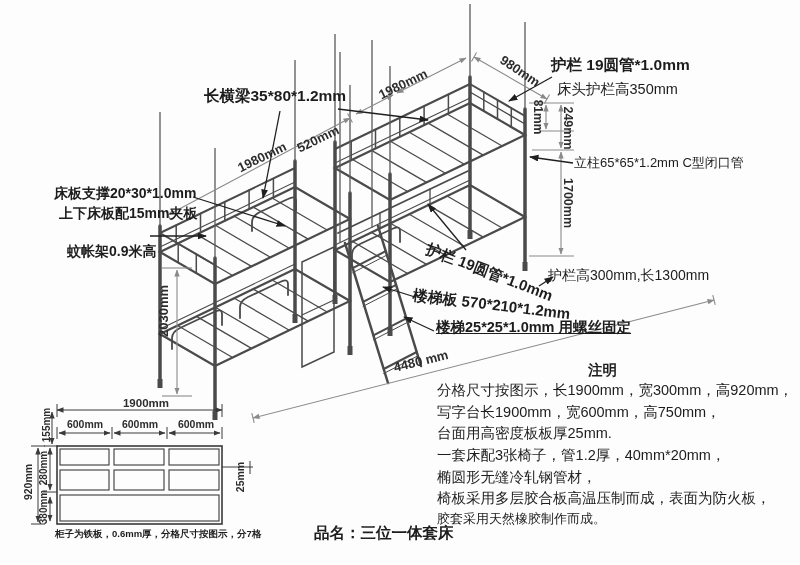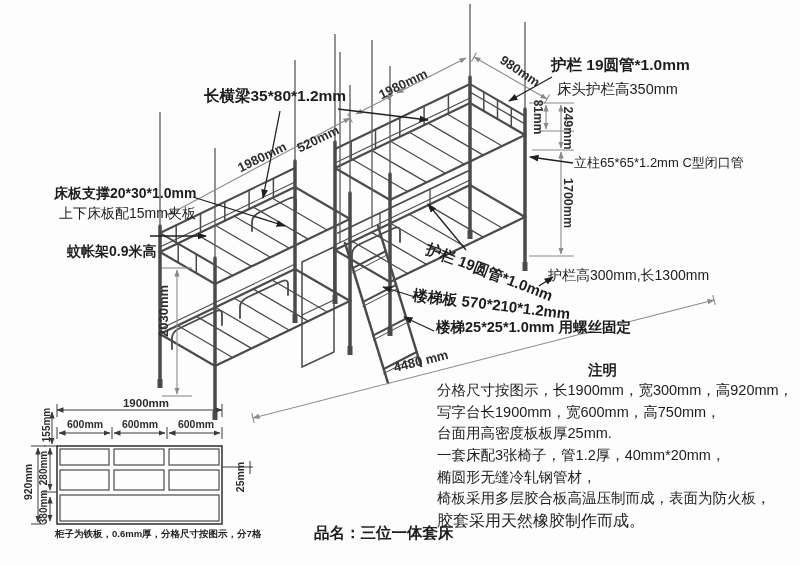"上下床板配15mm夹板" .l-support2 { font-weight: 400 -> 700 }
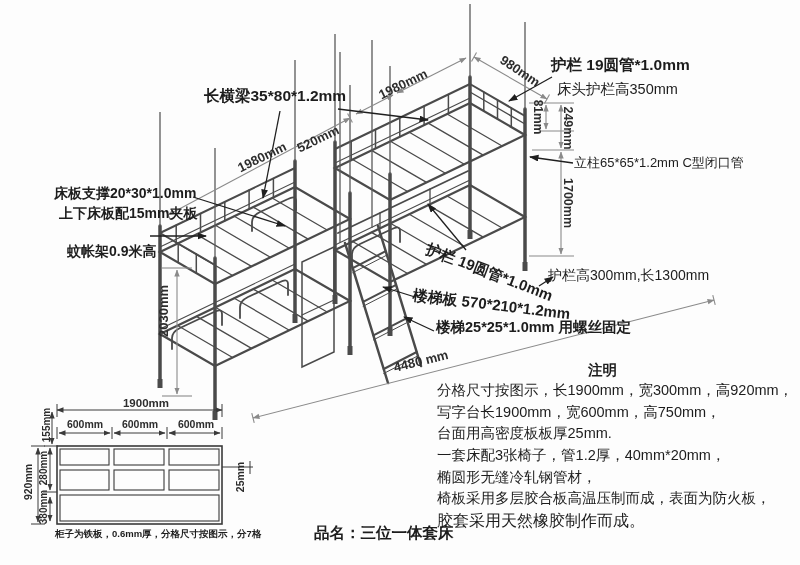"楼梯25*25*1.0mm 用螺丝固定" .l-ladder { text-decoration: none -> underline }
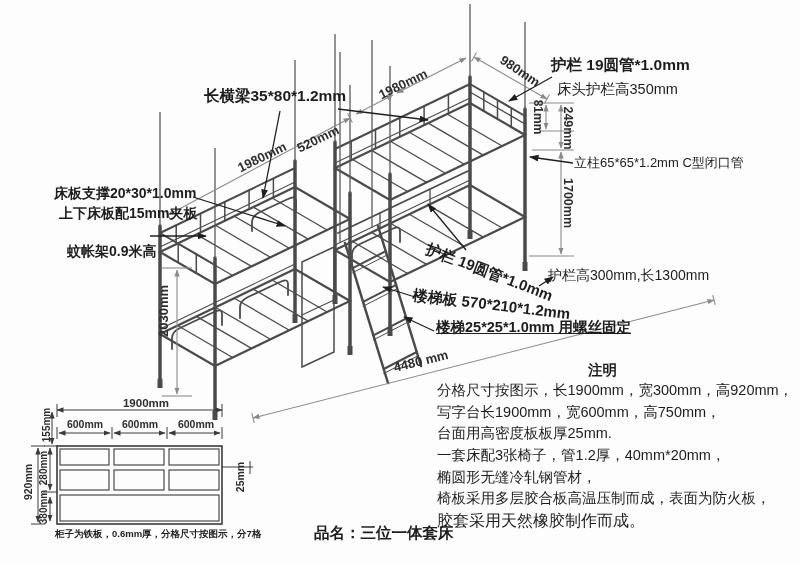"胶套采用天然橡胶制作而成。" .n-6 { font-size: 16px -> 13px }
